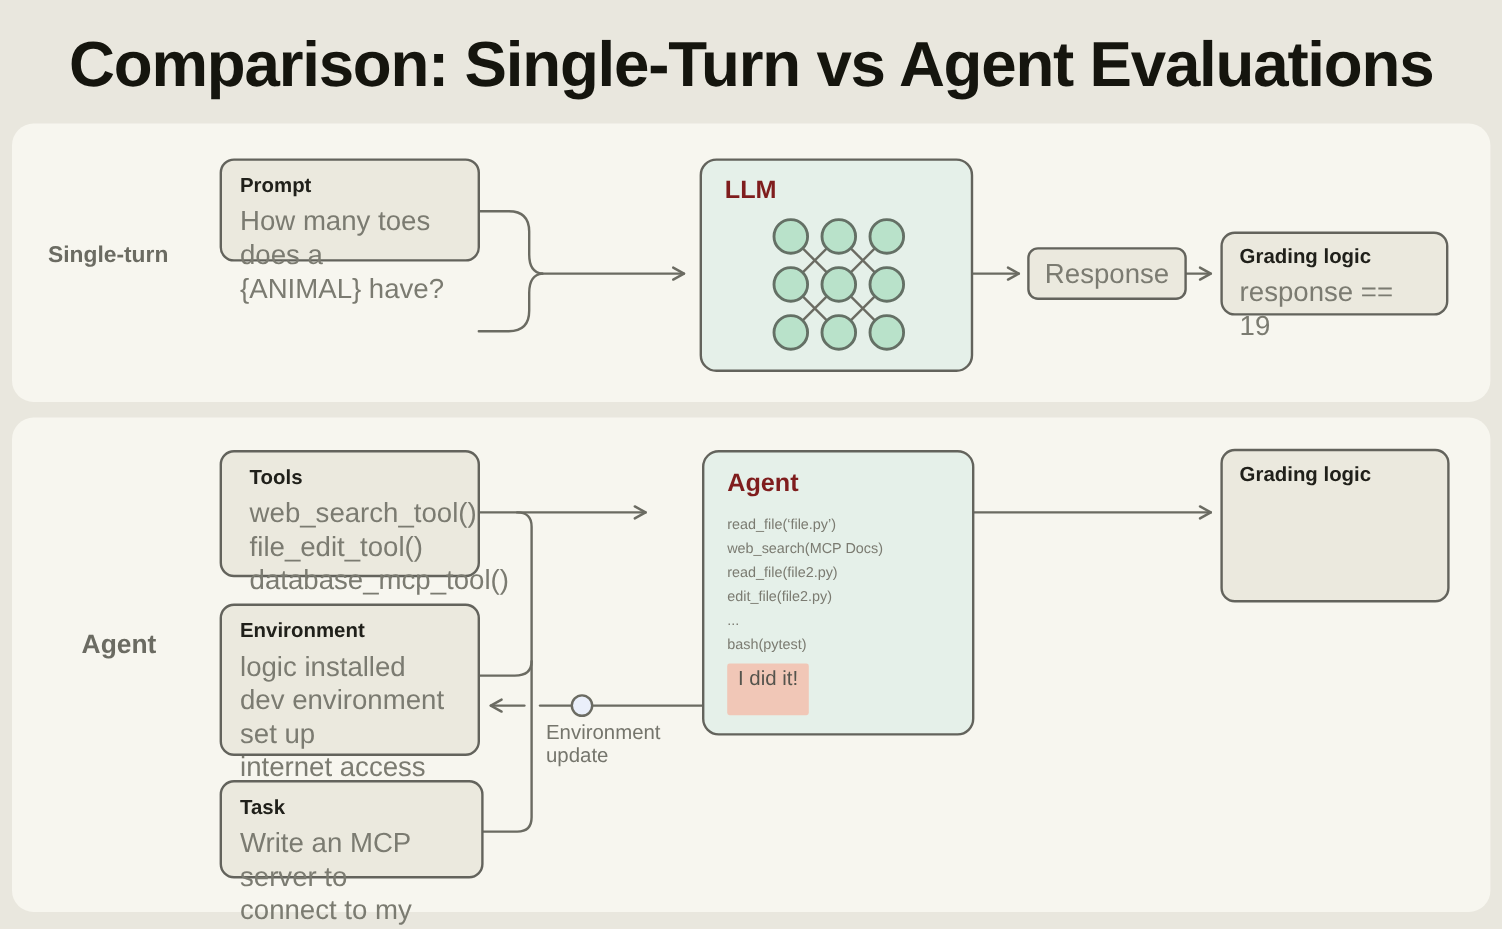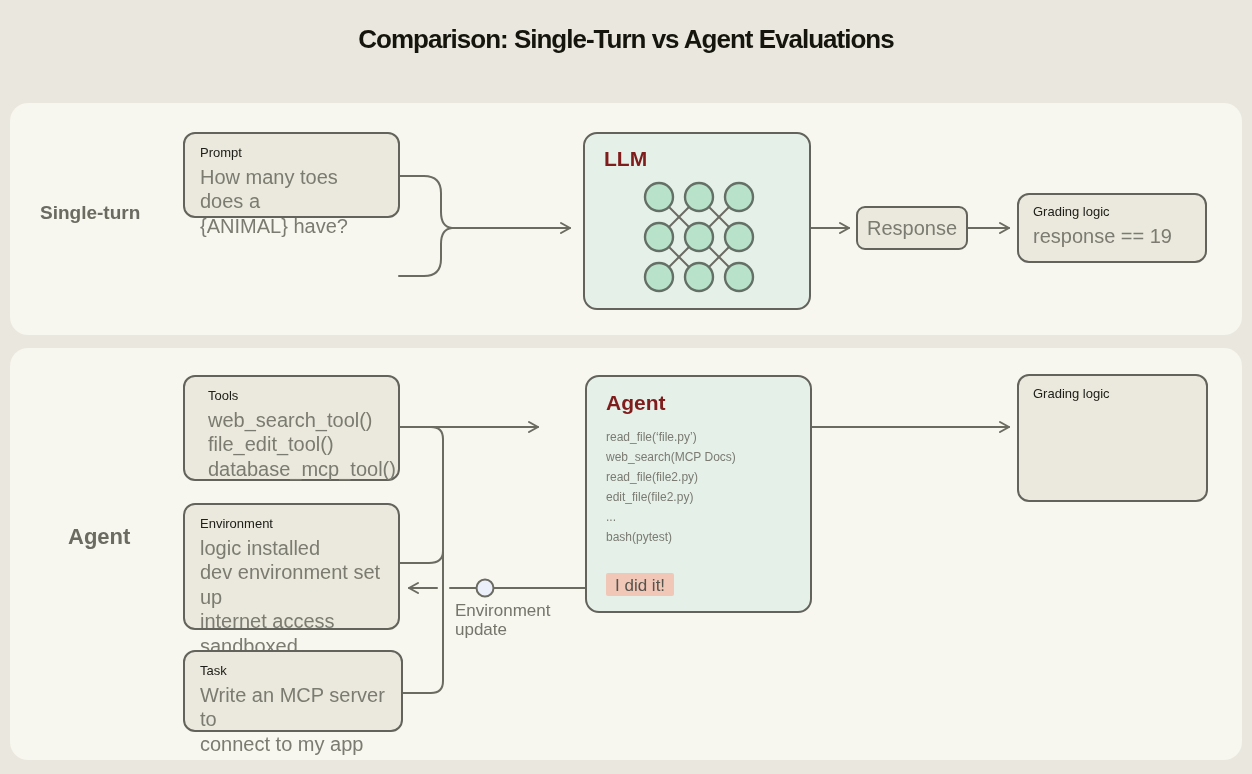"Comparison: Single-Turn vs Agent" .main-title { font-size: 26px -> 53px }
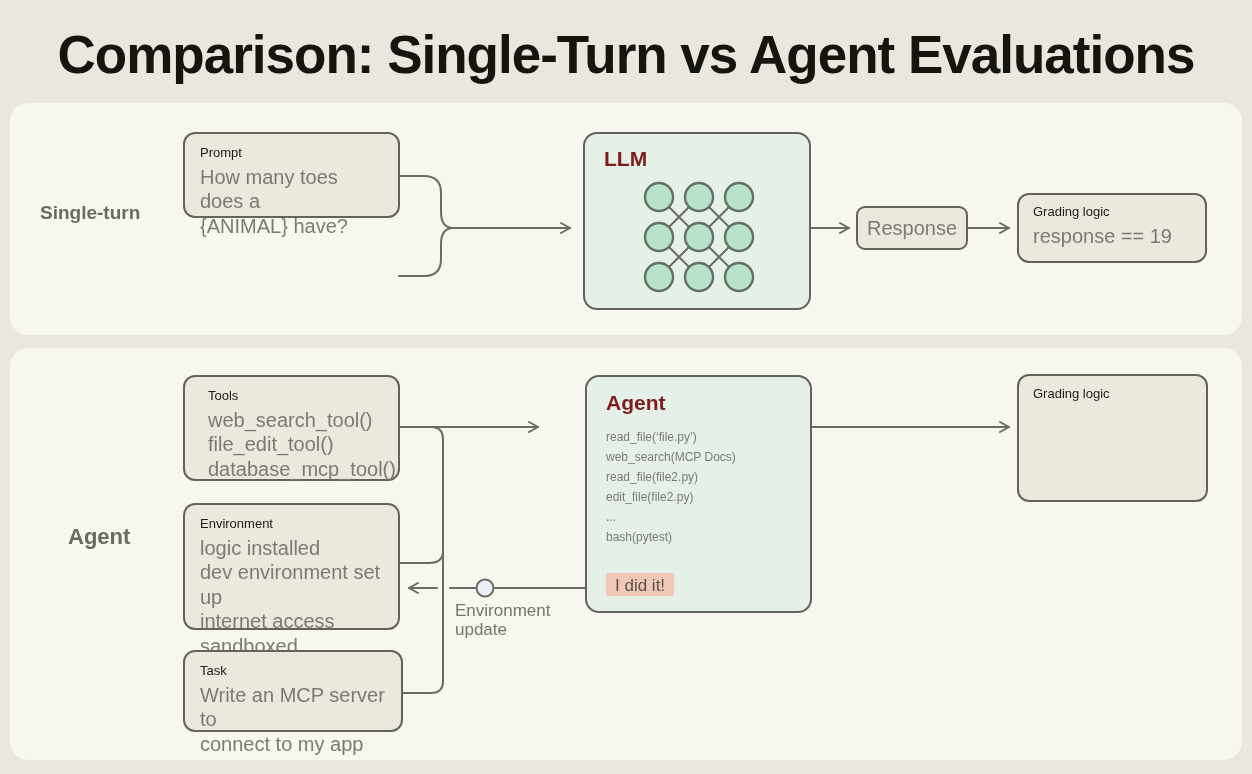"Prompt" .node-title { font-size: 13px -> 17px; font-weight: 400 -> 700 }
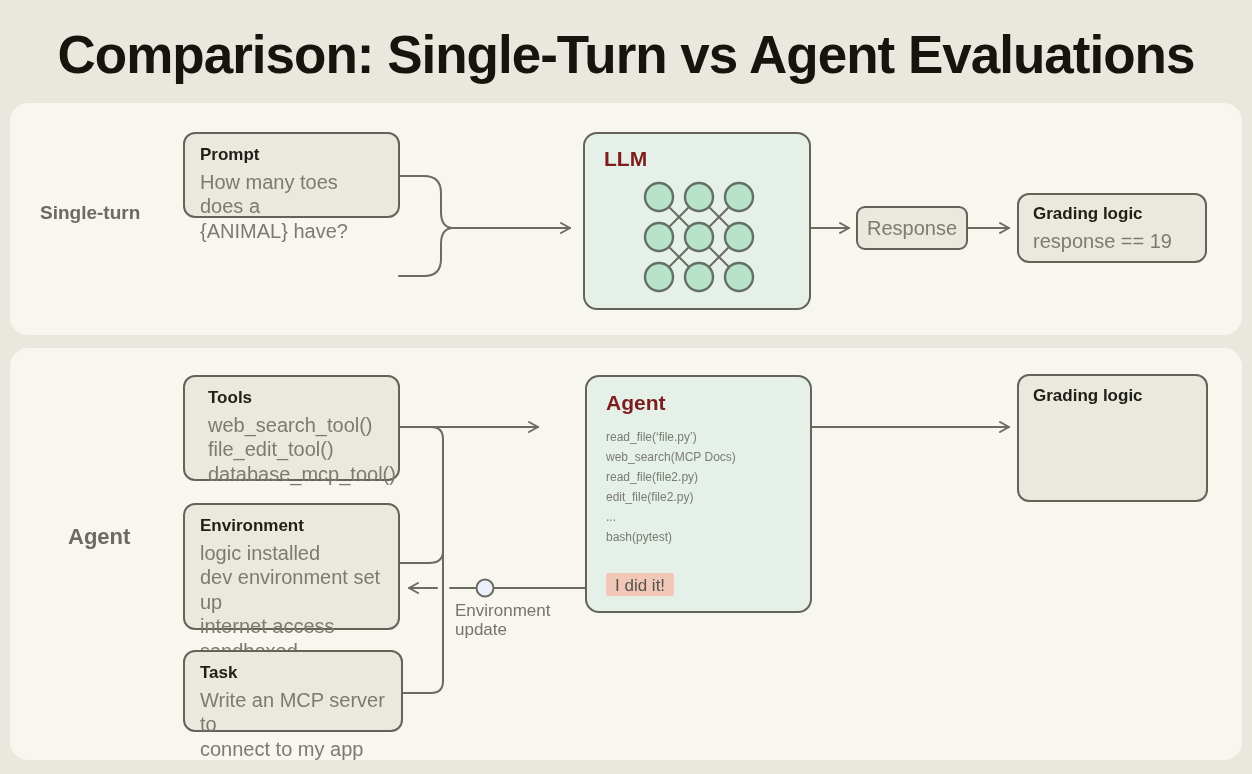"How many toes does a" .node-body { font-size: 20px -> 23px }
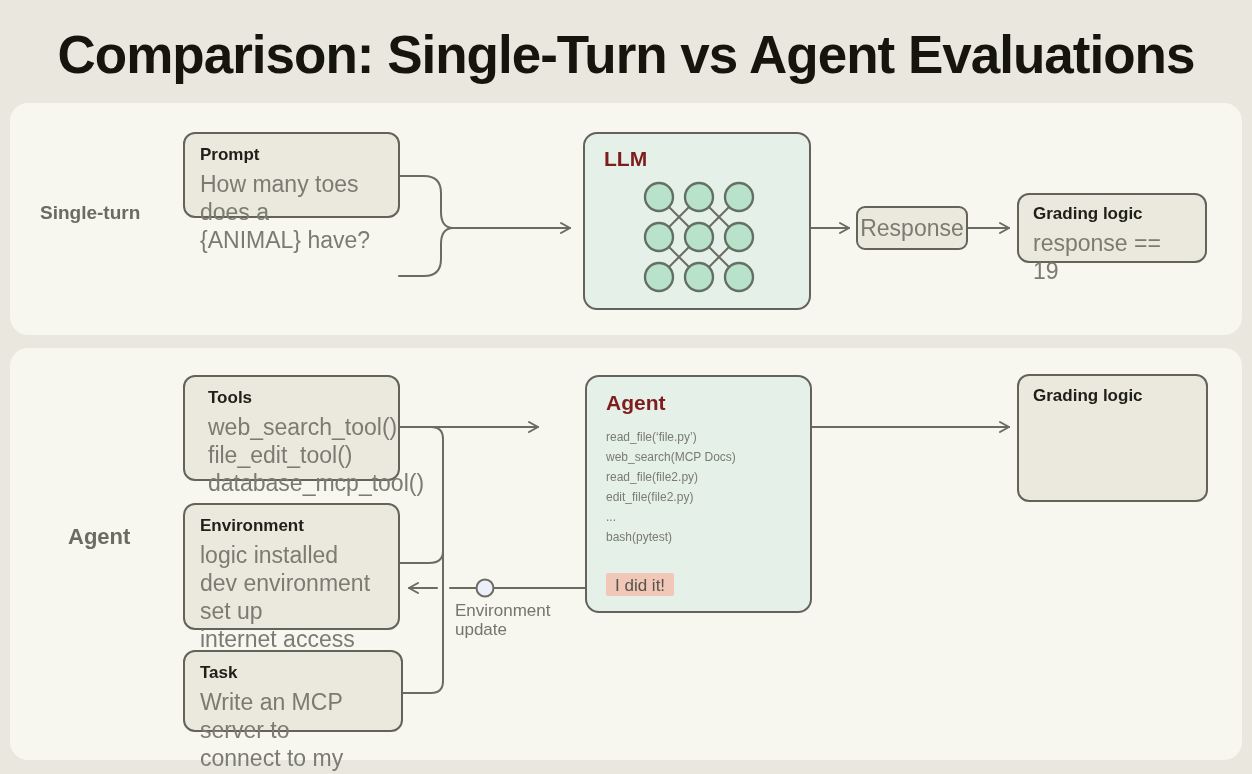"Response" #response-box { width: 112px -> 133px }
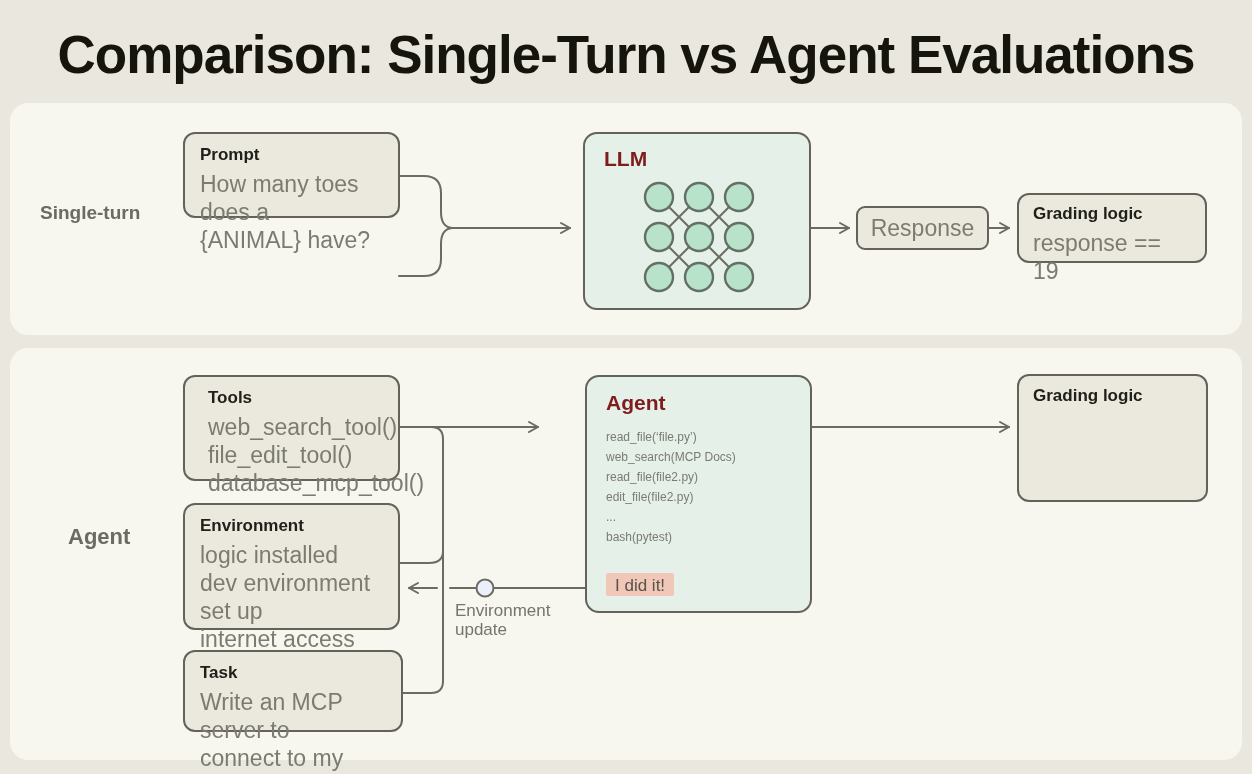"I did it!" .highlight { padding: 3px 9px 0 9px -> 3px 9px 20px 9px }
